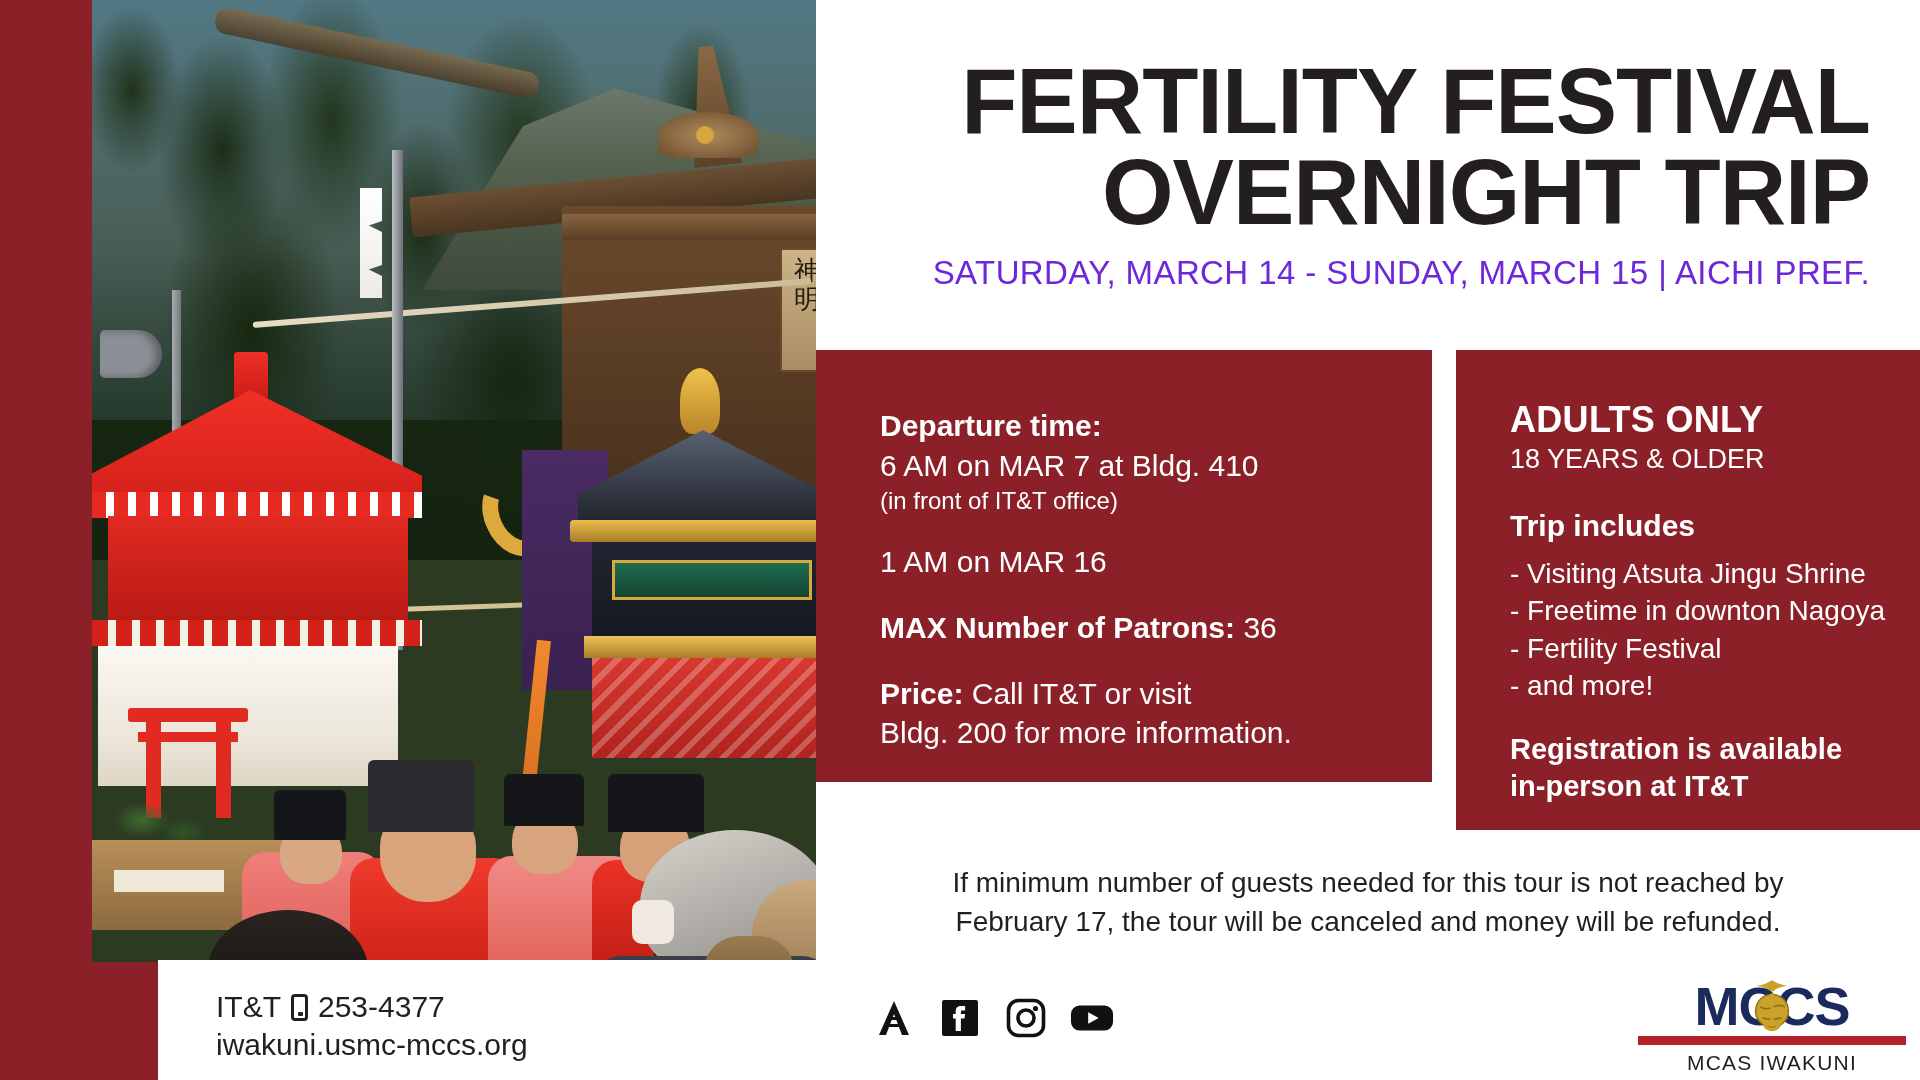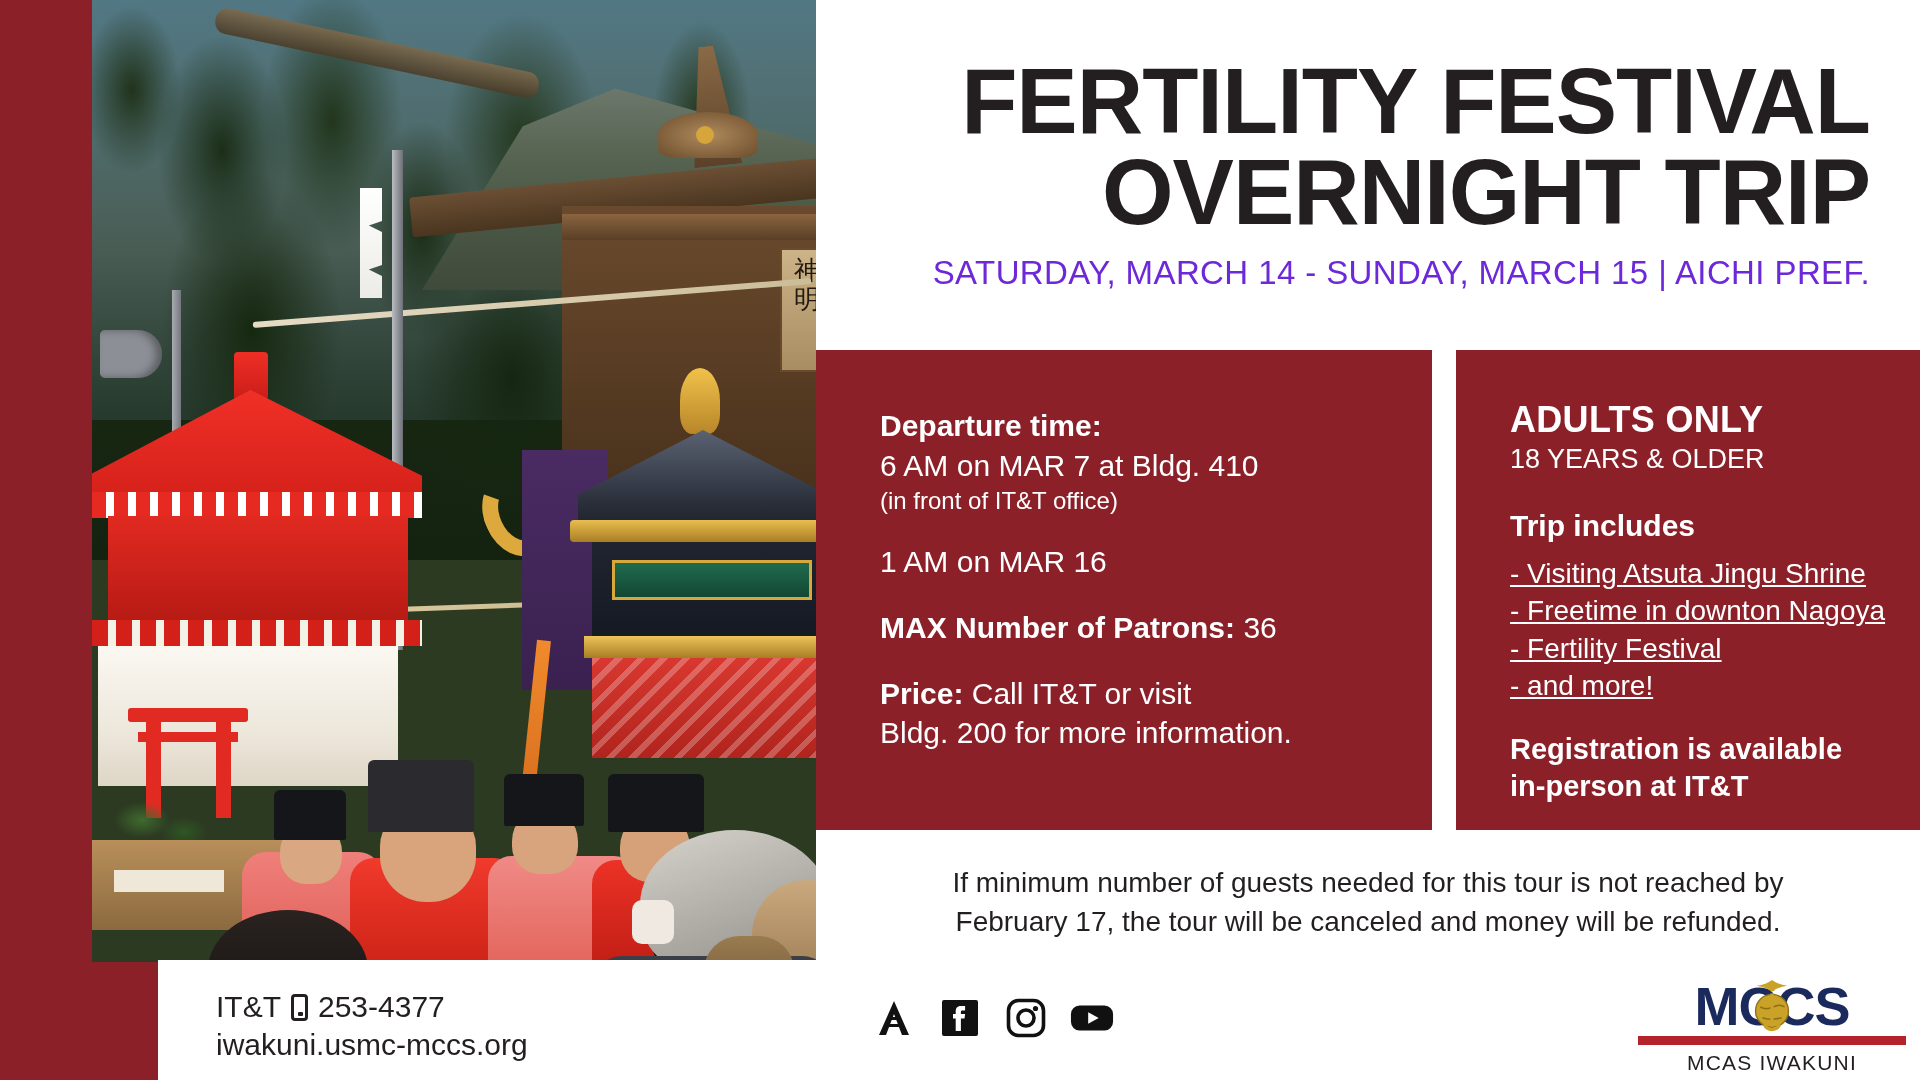"Departure time:" .panel-left { height: 480px -> 432px }
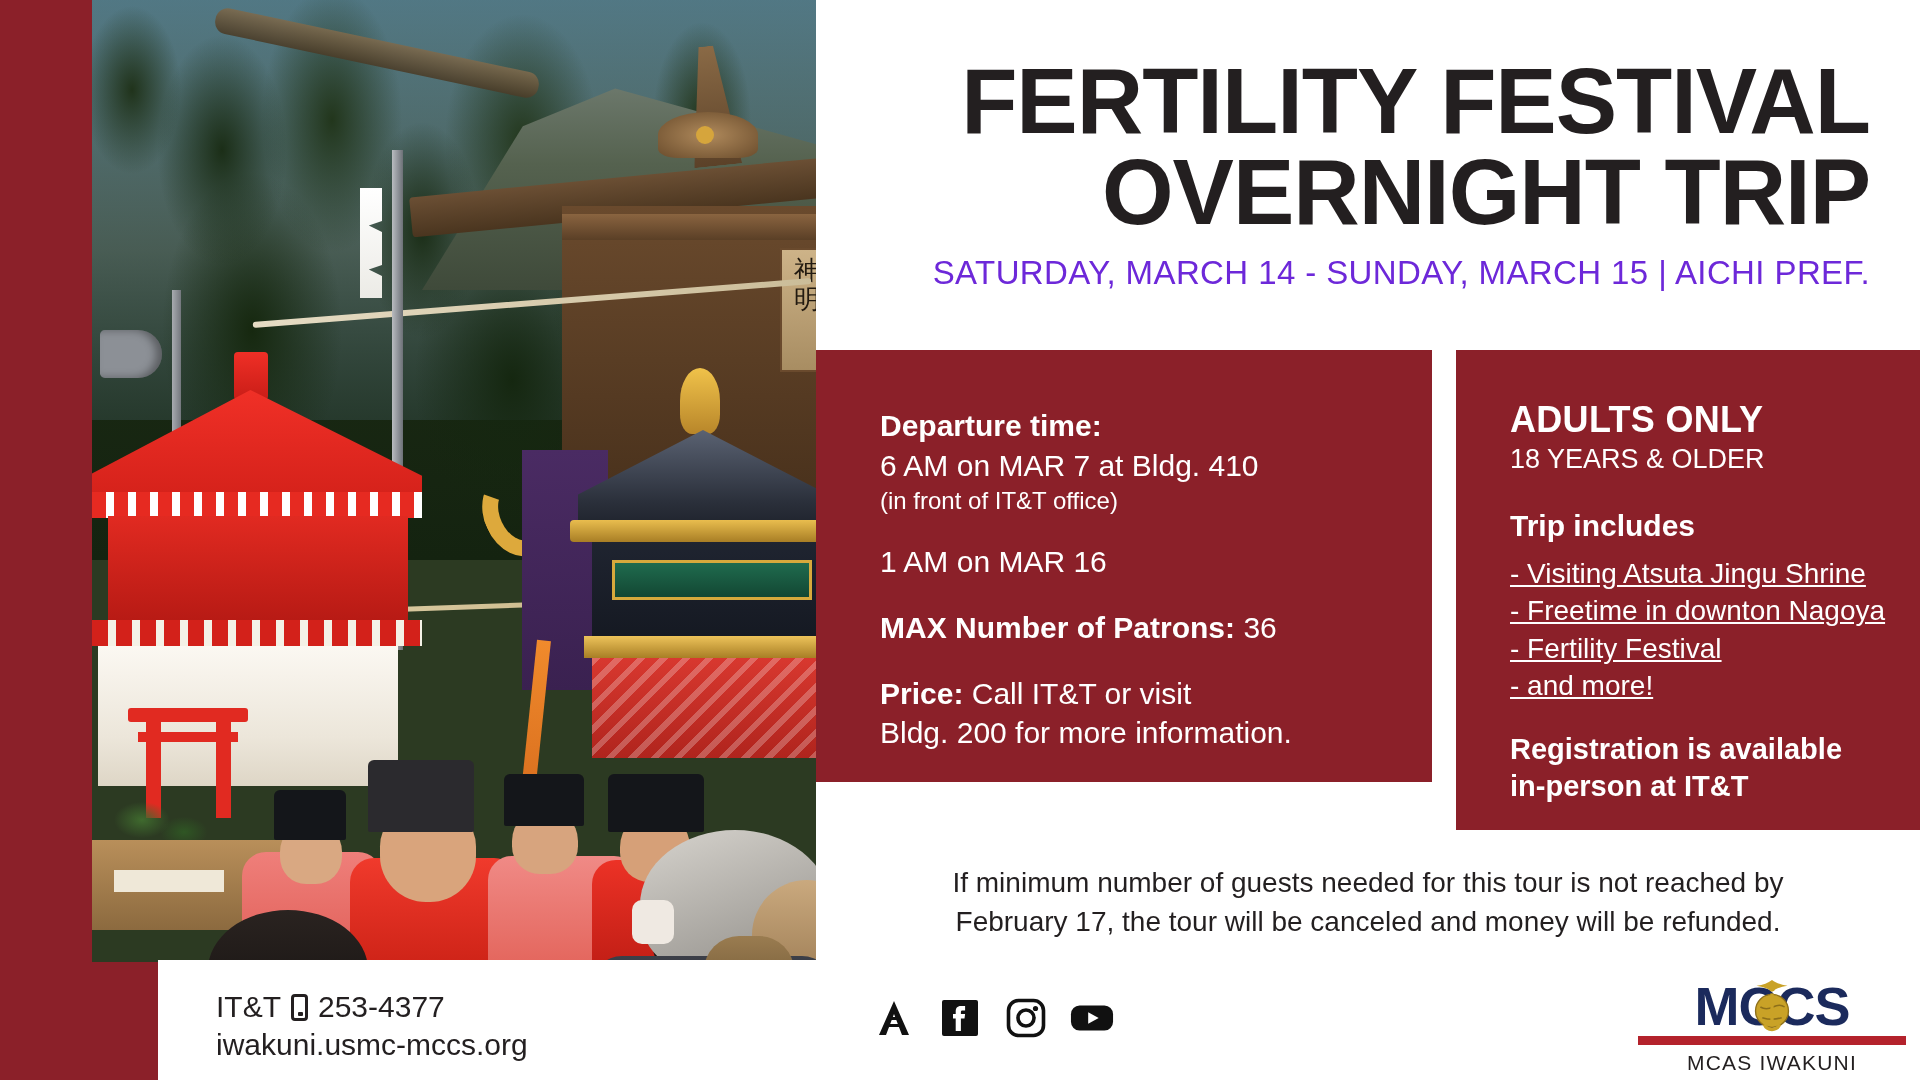"- Visiting Atsuta Jingu Shrine" .pr-li { text-decoration: underline -> none }
